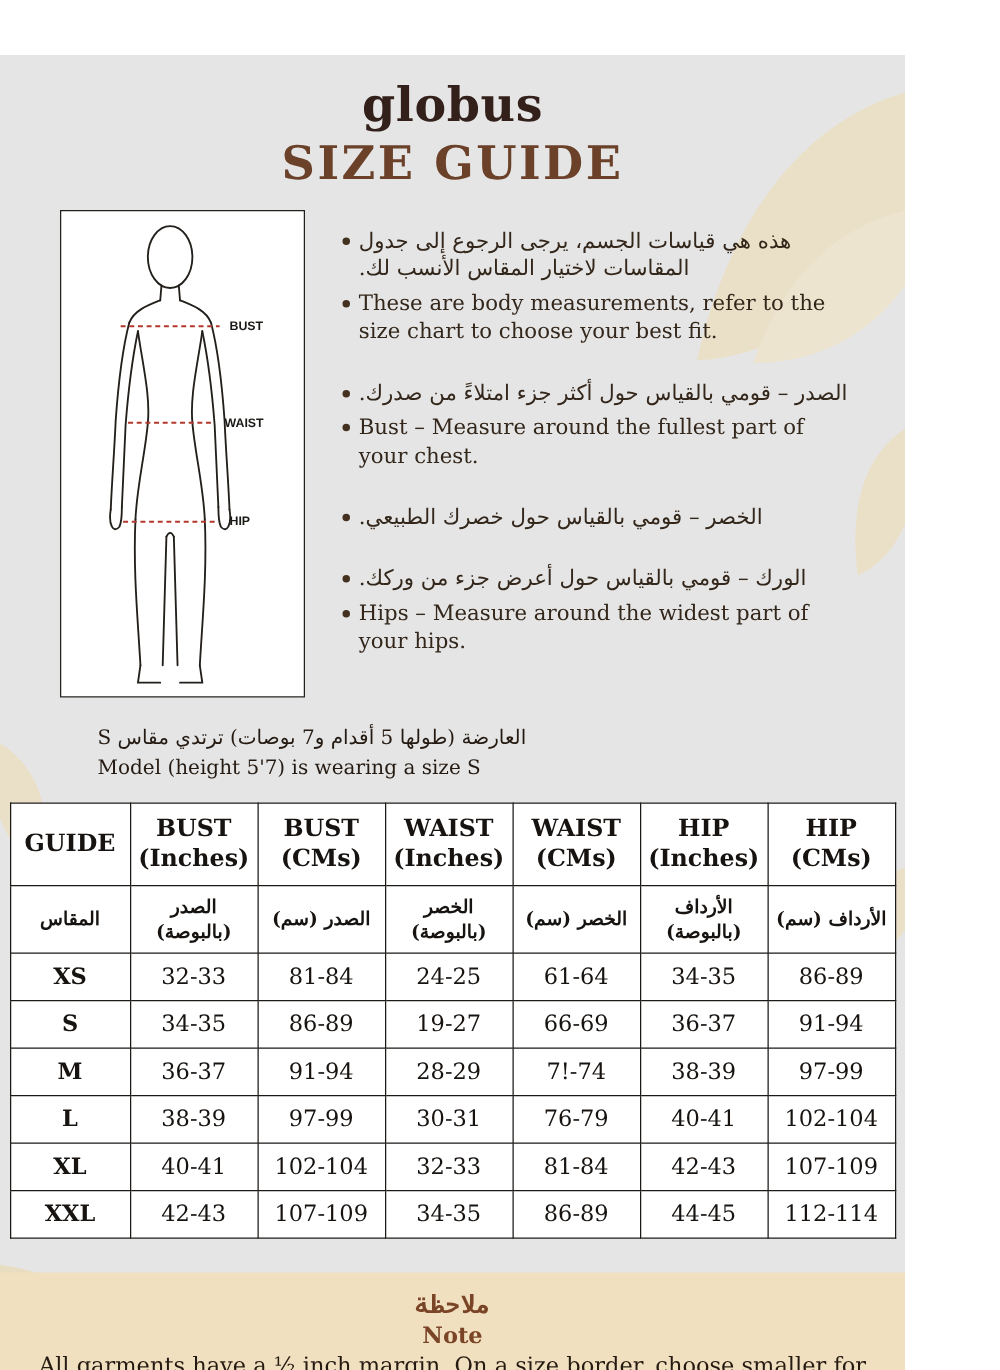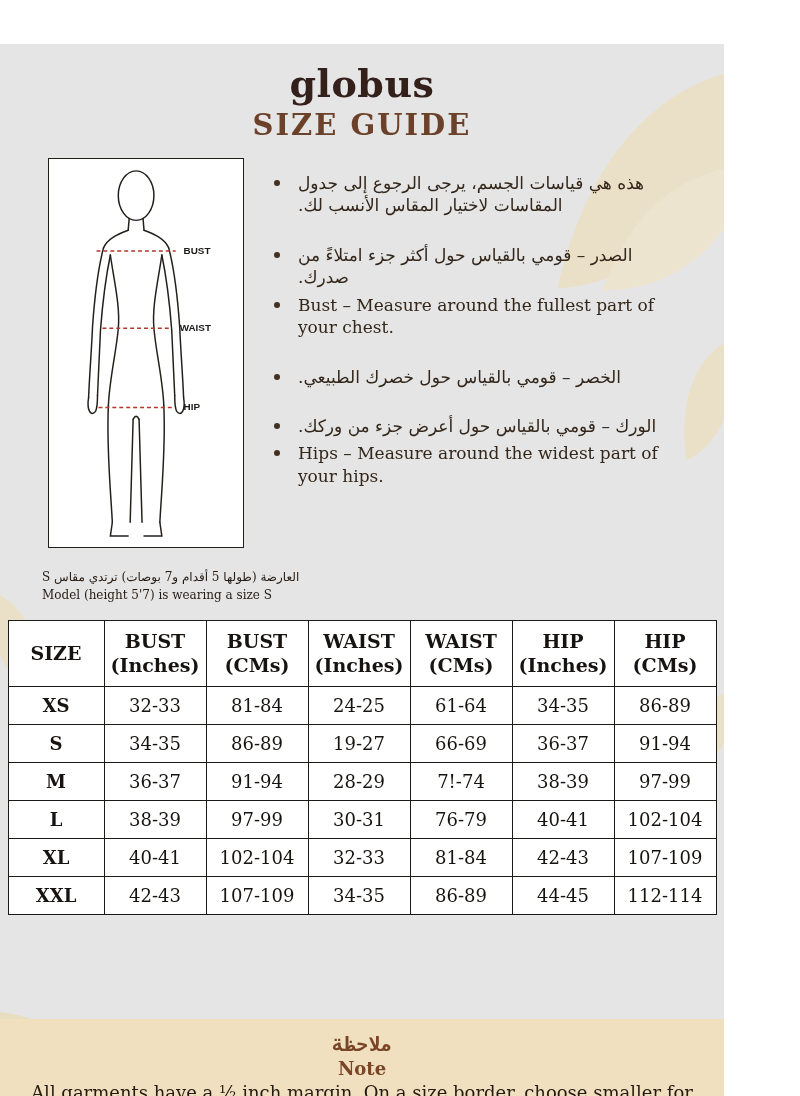"SIZE GUIDE" .page-title { font-size: 29px -> 37px }
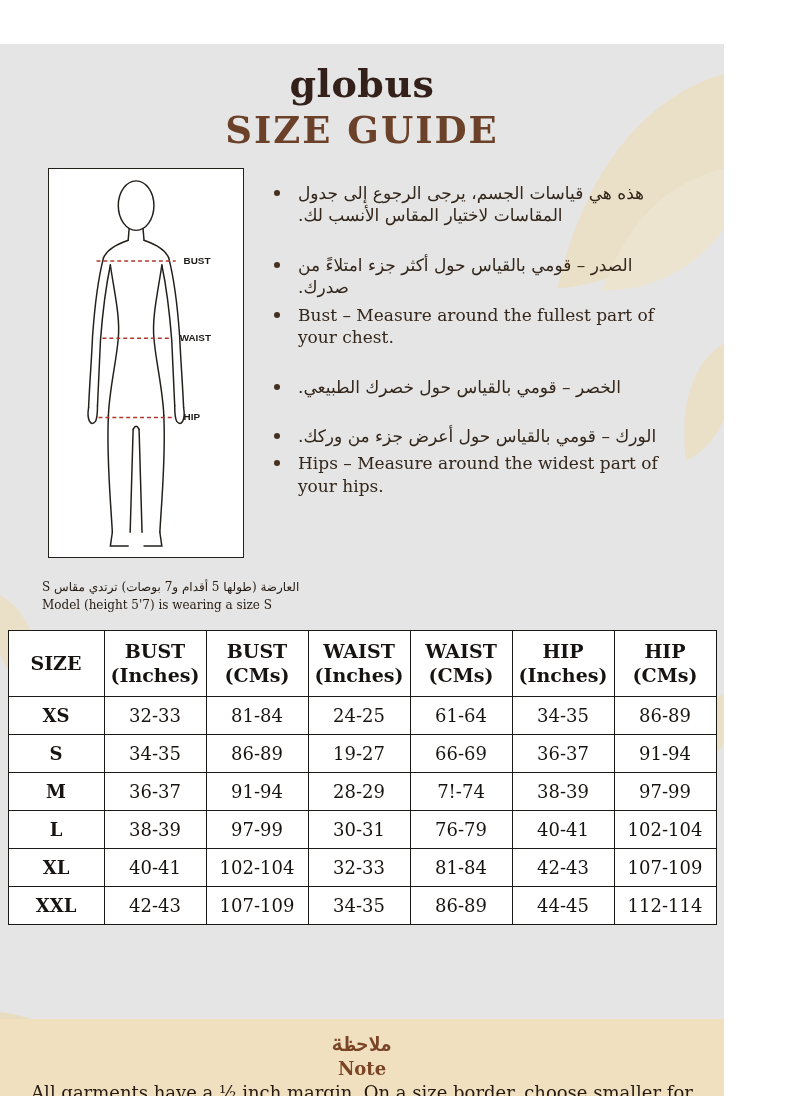"هذه هي قياسات الجسم، يرجى" .bullet-line { gap: 18px -> 7px }
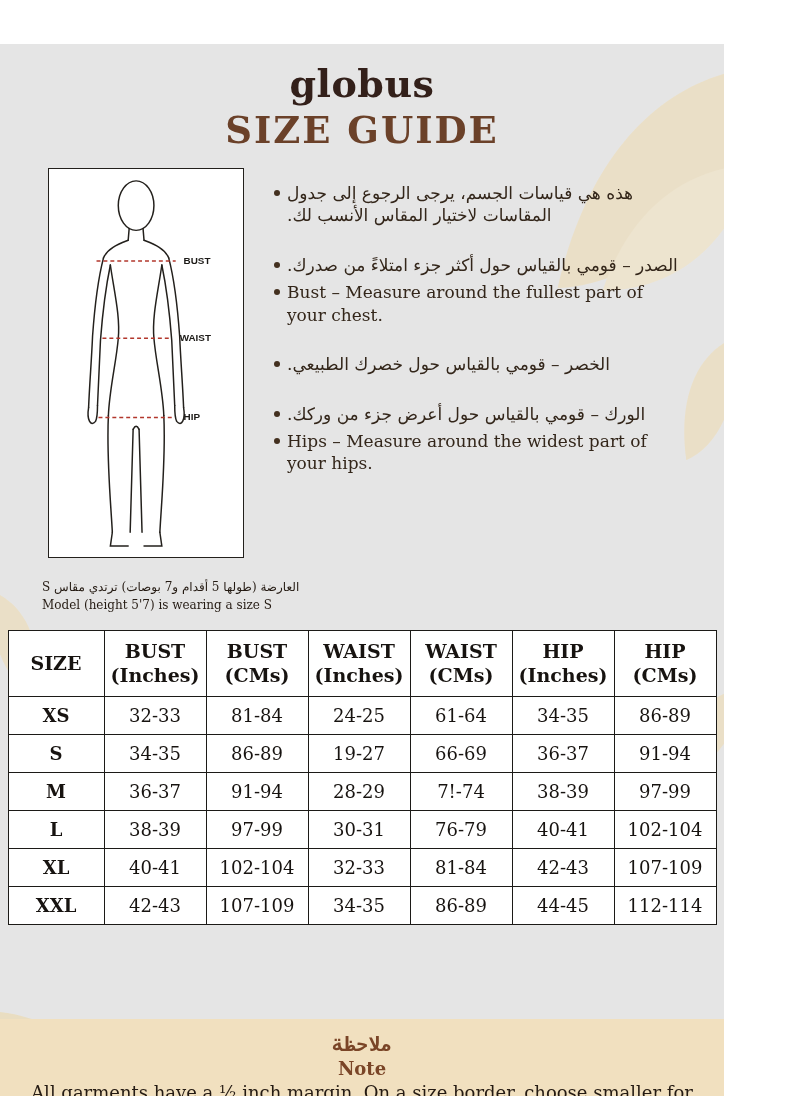"These are body measurements, refer" div.bullet-line { html: none -> <div> <span></span> <span>These are body measurements, refer to the size chart to choose your best fit.</span> </div> }
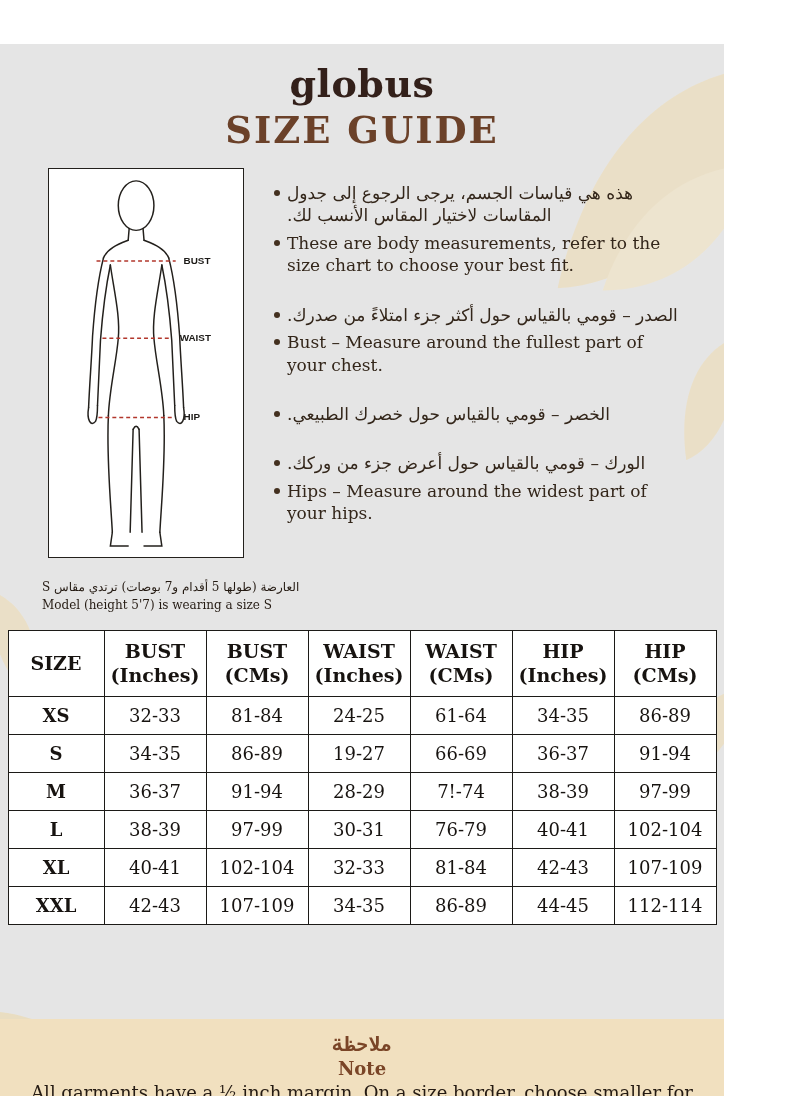"العارضة (طولها 5 أقدام و7" .model-note { font-size: 12px -> 16px; padding: 20px 0 0 42px -> 20px 0 0 78px }
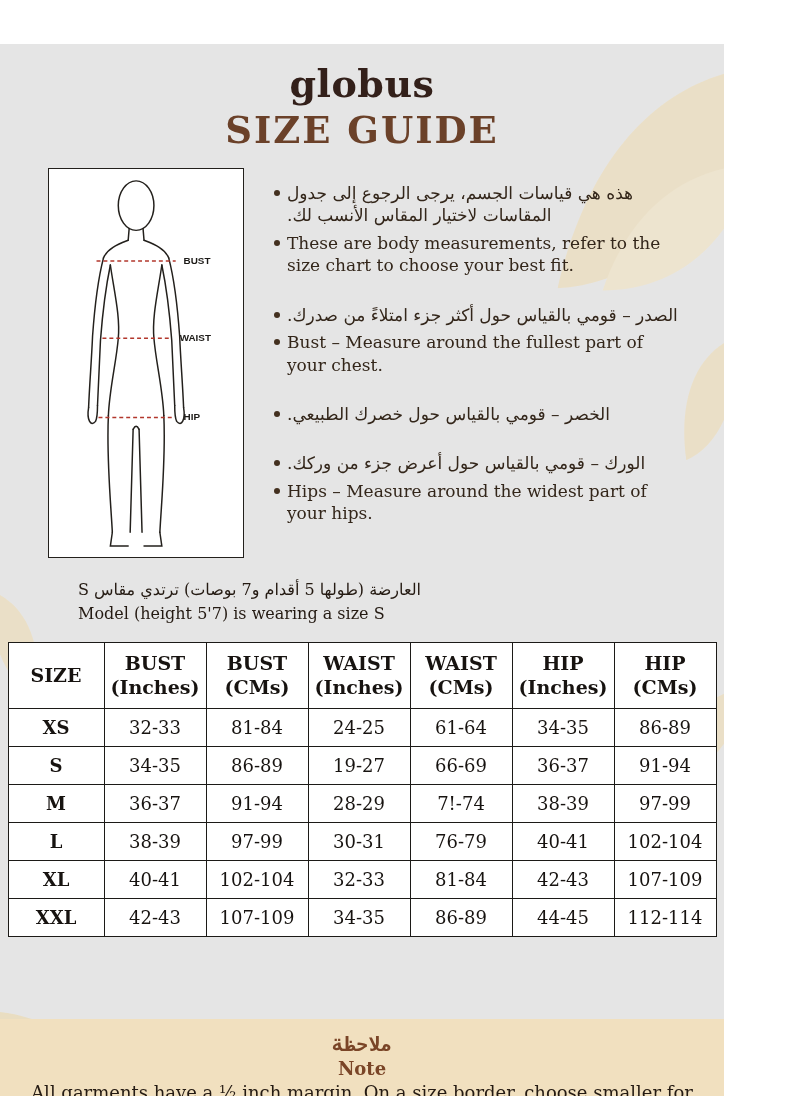"SIZE" th.en { text: SIZE -> GUIDE }
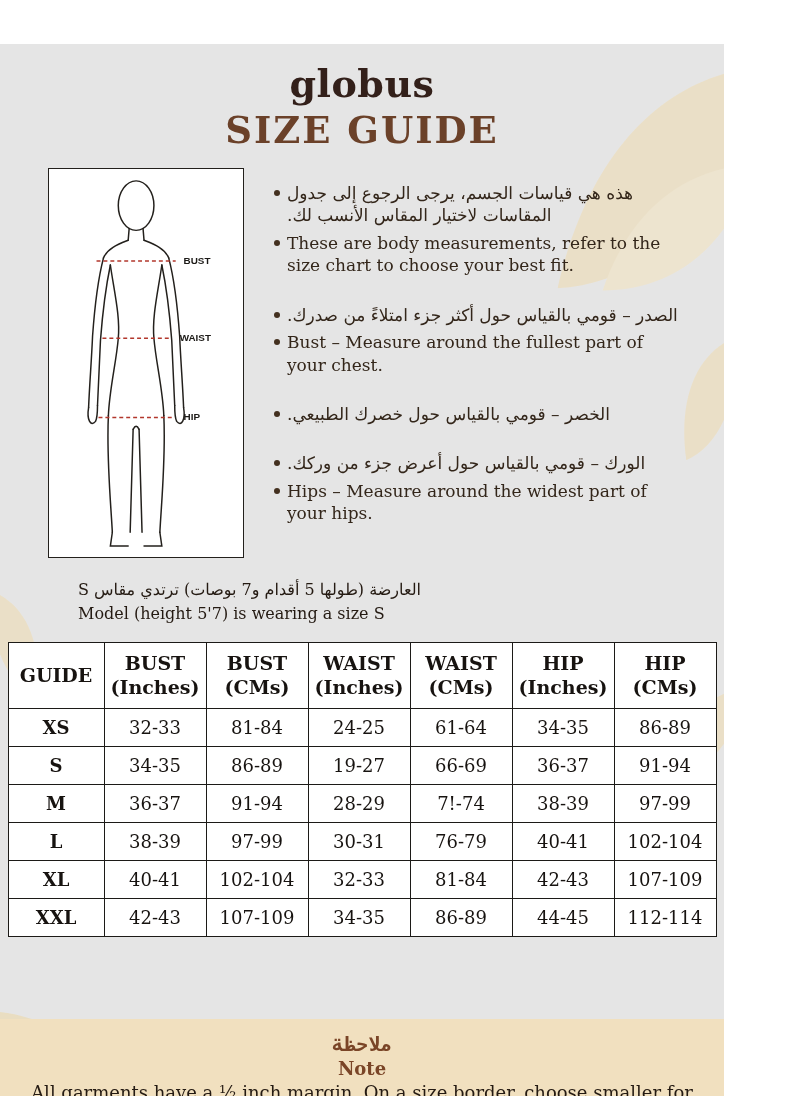"المقاس" tr { html: none -> <tr> <th>المقاس</th> <th>الصدر (بالبوصة)</th> <th>الصدر (سم)</th> <th>الخصر (بالبوصة)</th> <th>الخصر (سم)</th> <th>الأرداف (بالبوصة)</th> <th>الأرداف (سم)</th> </tr> }
